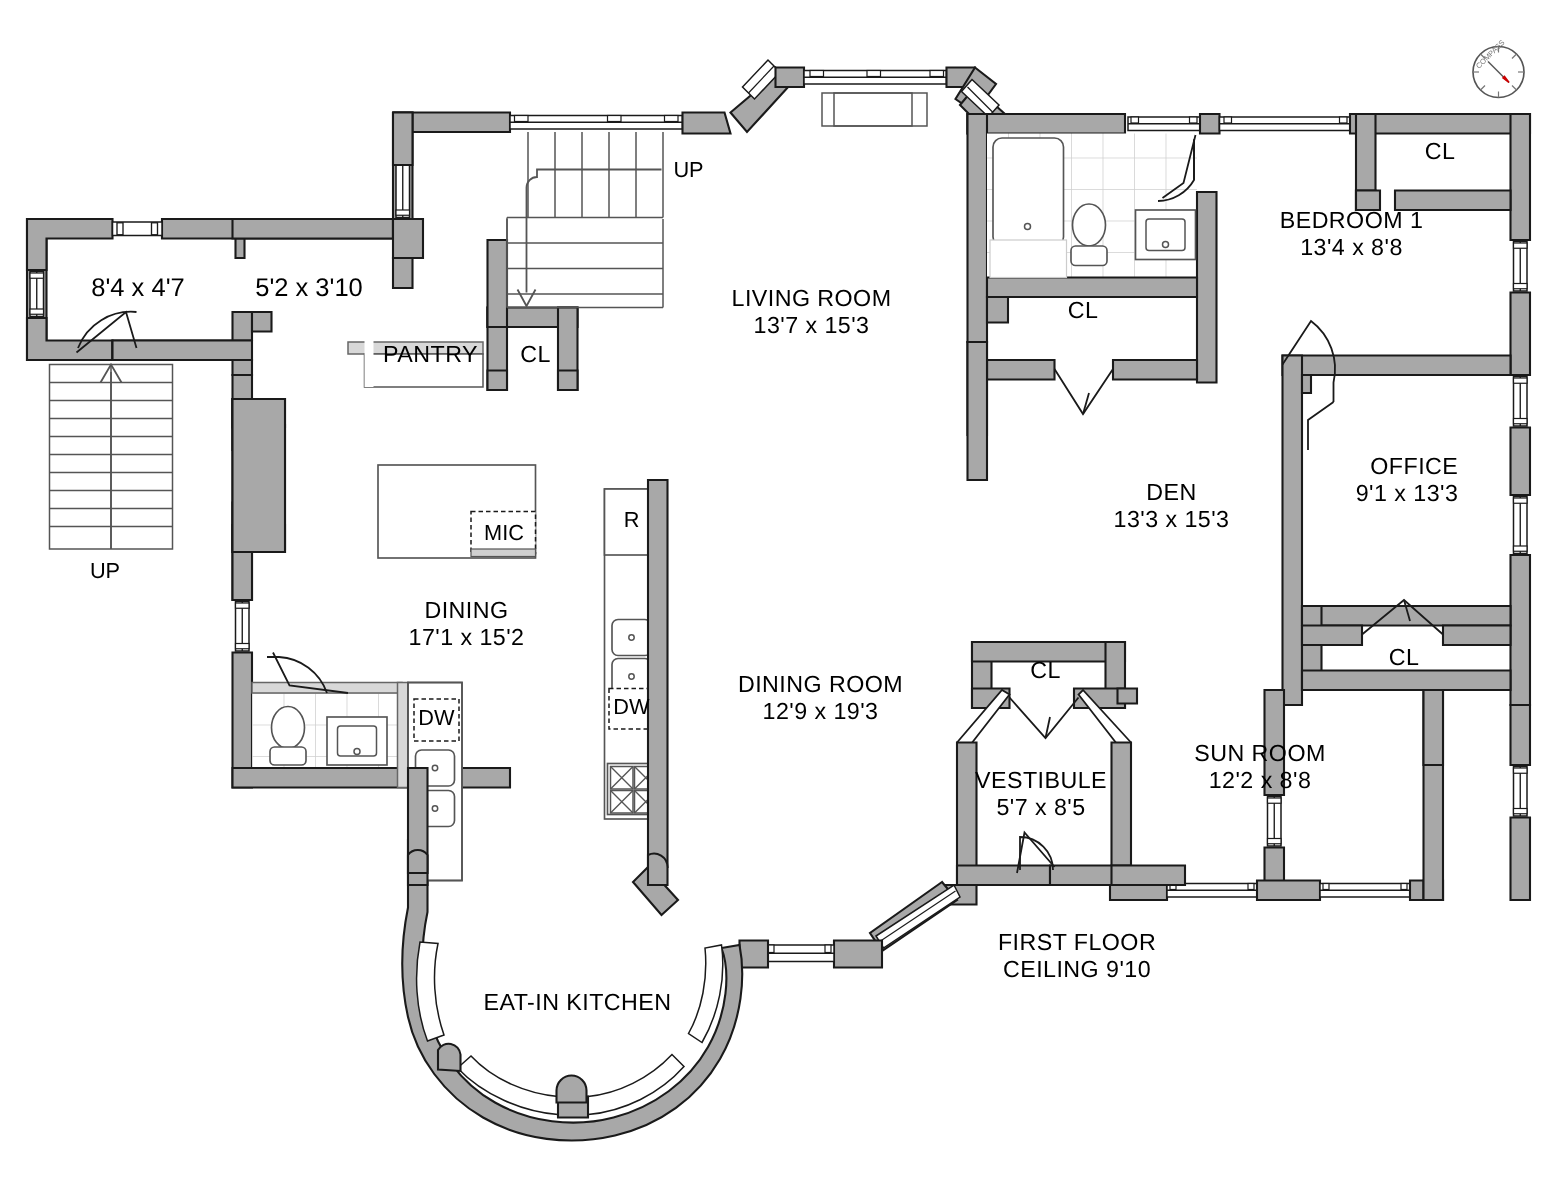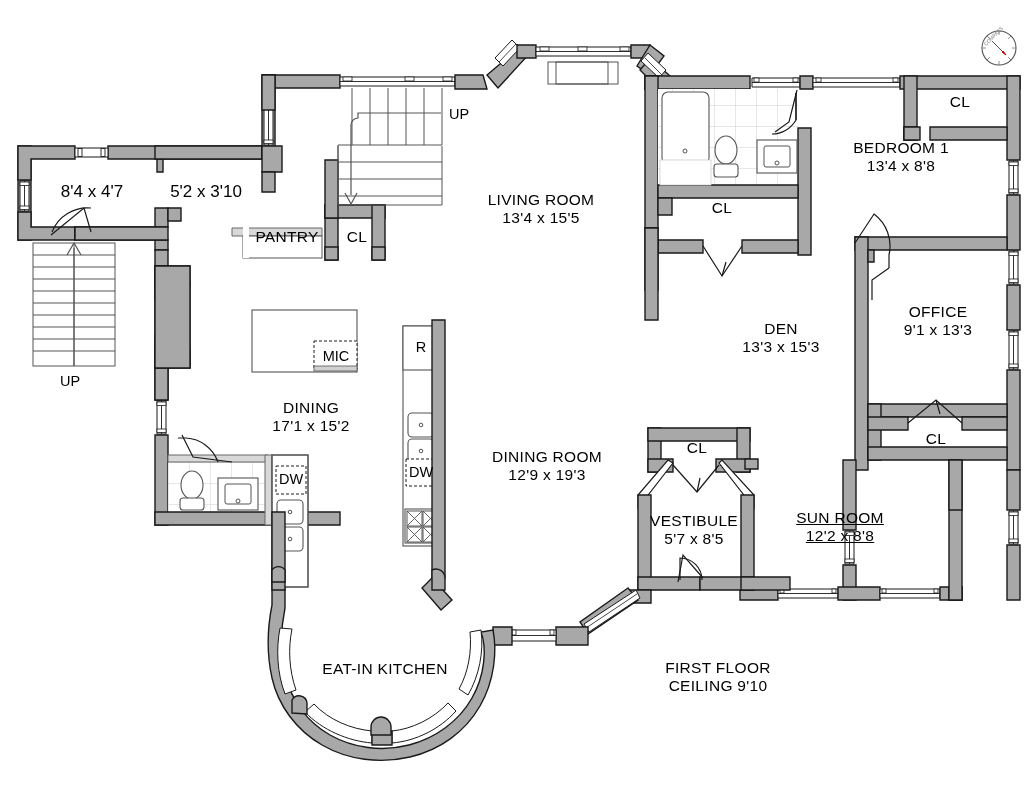"13'4 x 15'5" span.dim { text: 13'4 x 15'5 -> 13'7 x 15'3 }
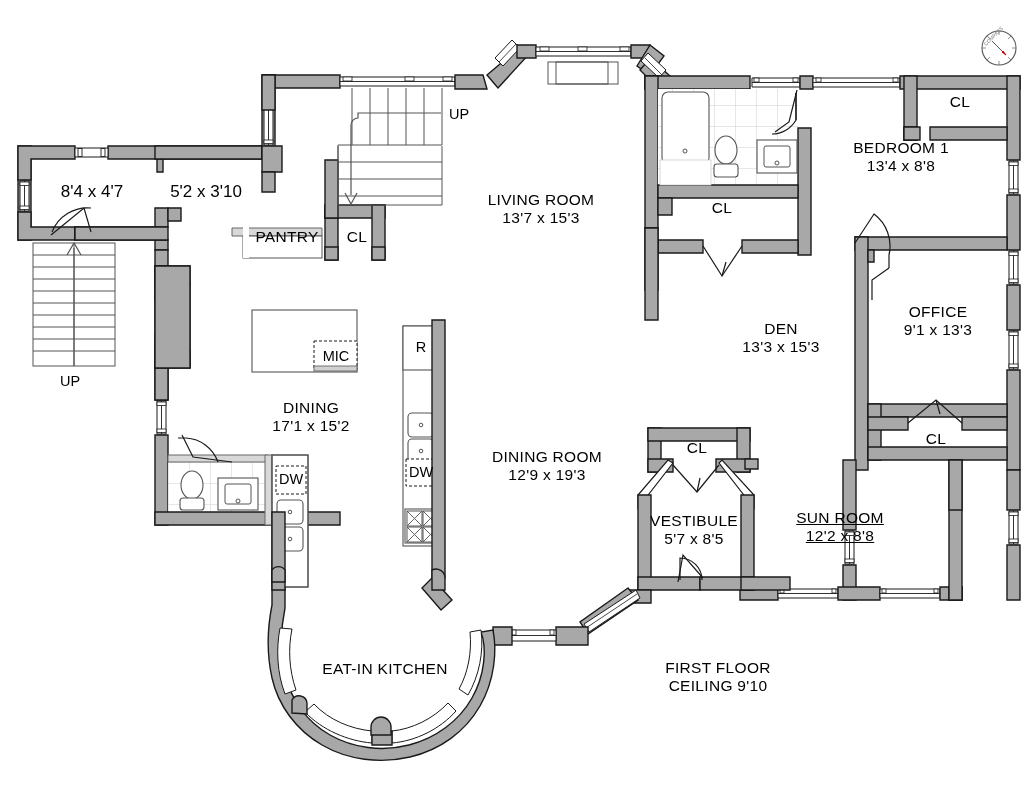"OFFICE" div.lbl { text-align: none -> right }
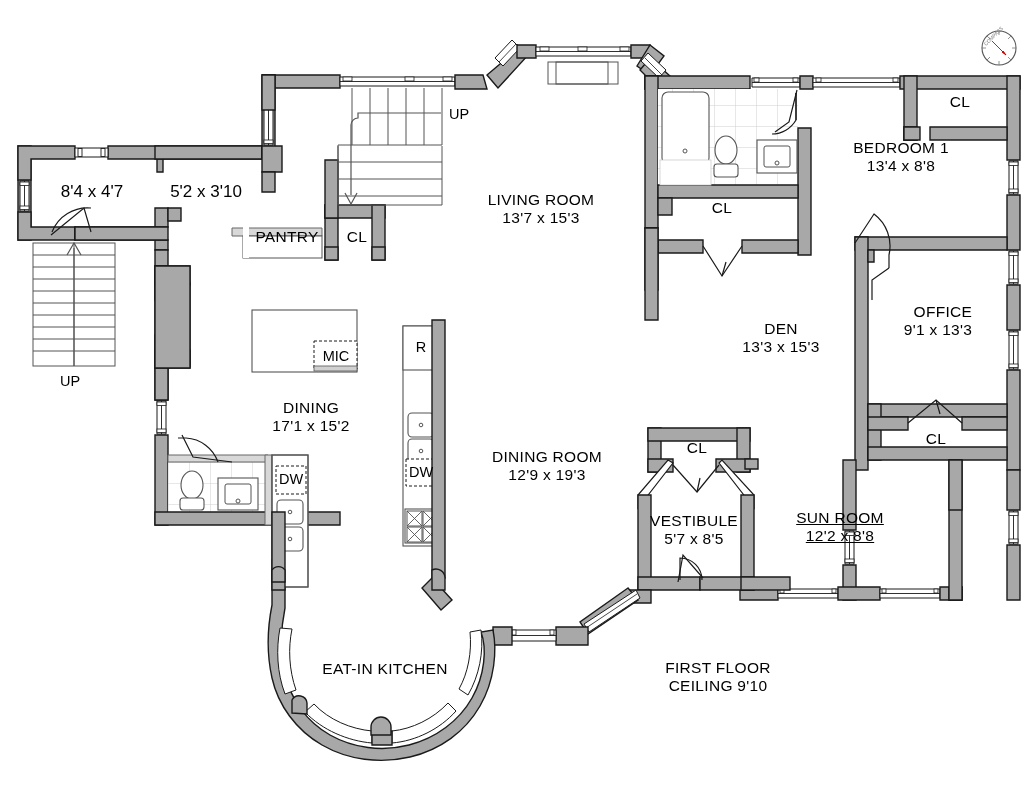"SUN ROOM" div.lbl { text-decoration: underline -> none; top: 509px -> 494px }
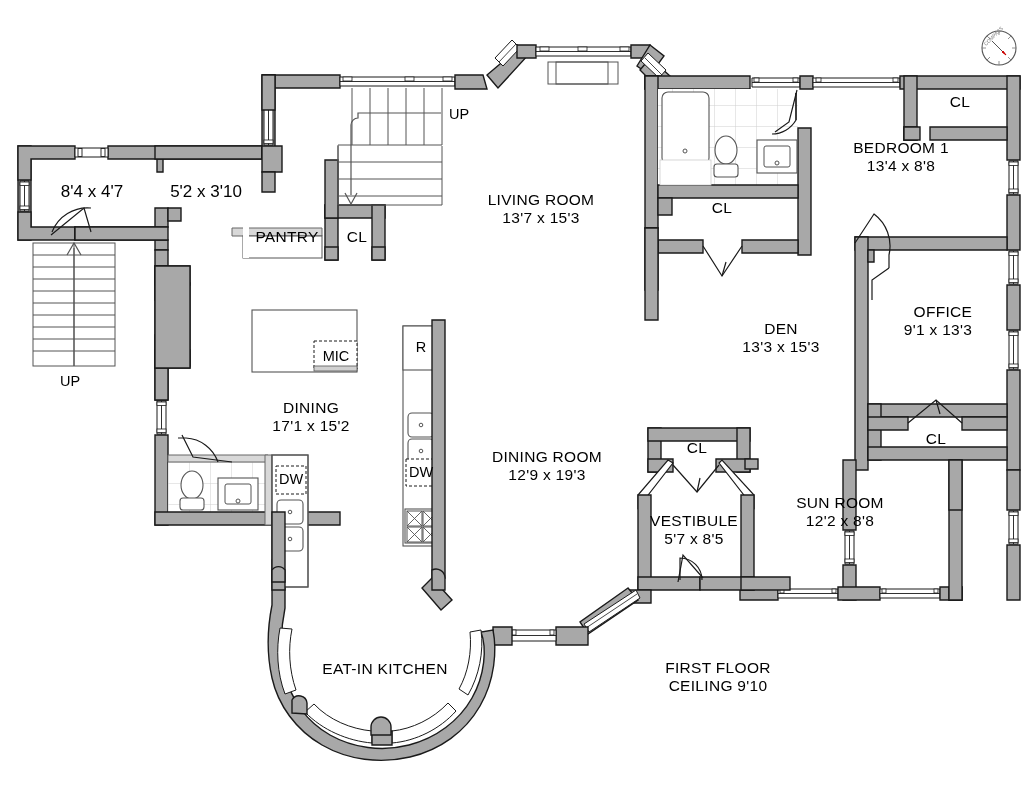"FIRST FLOOR" div.lbl { top: 659px -> 620px }
